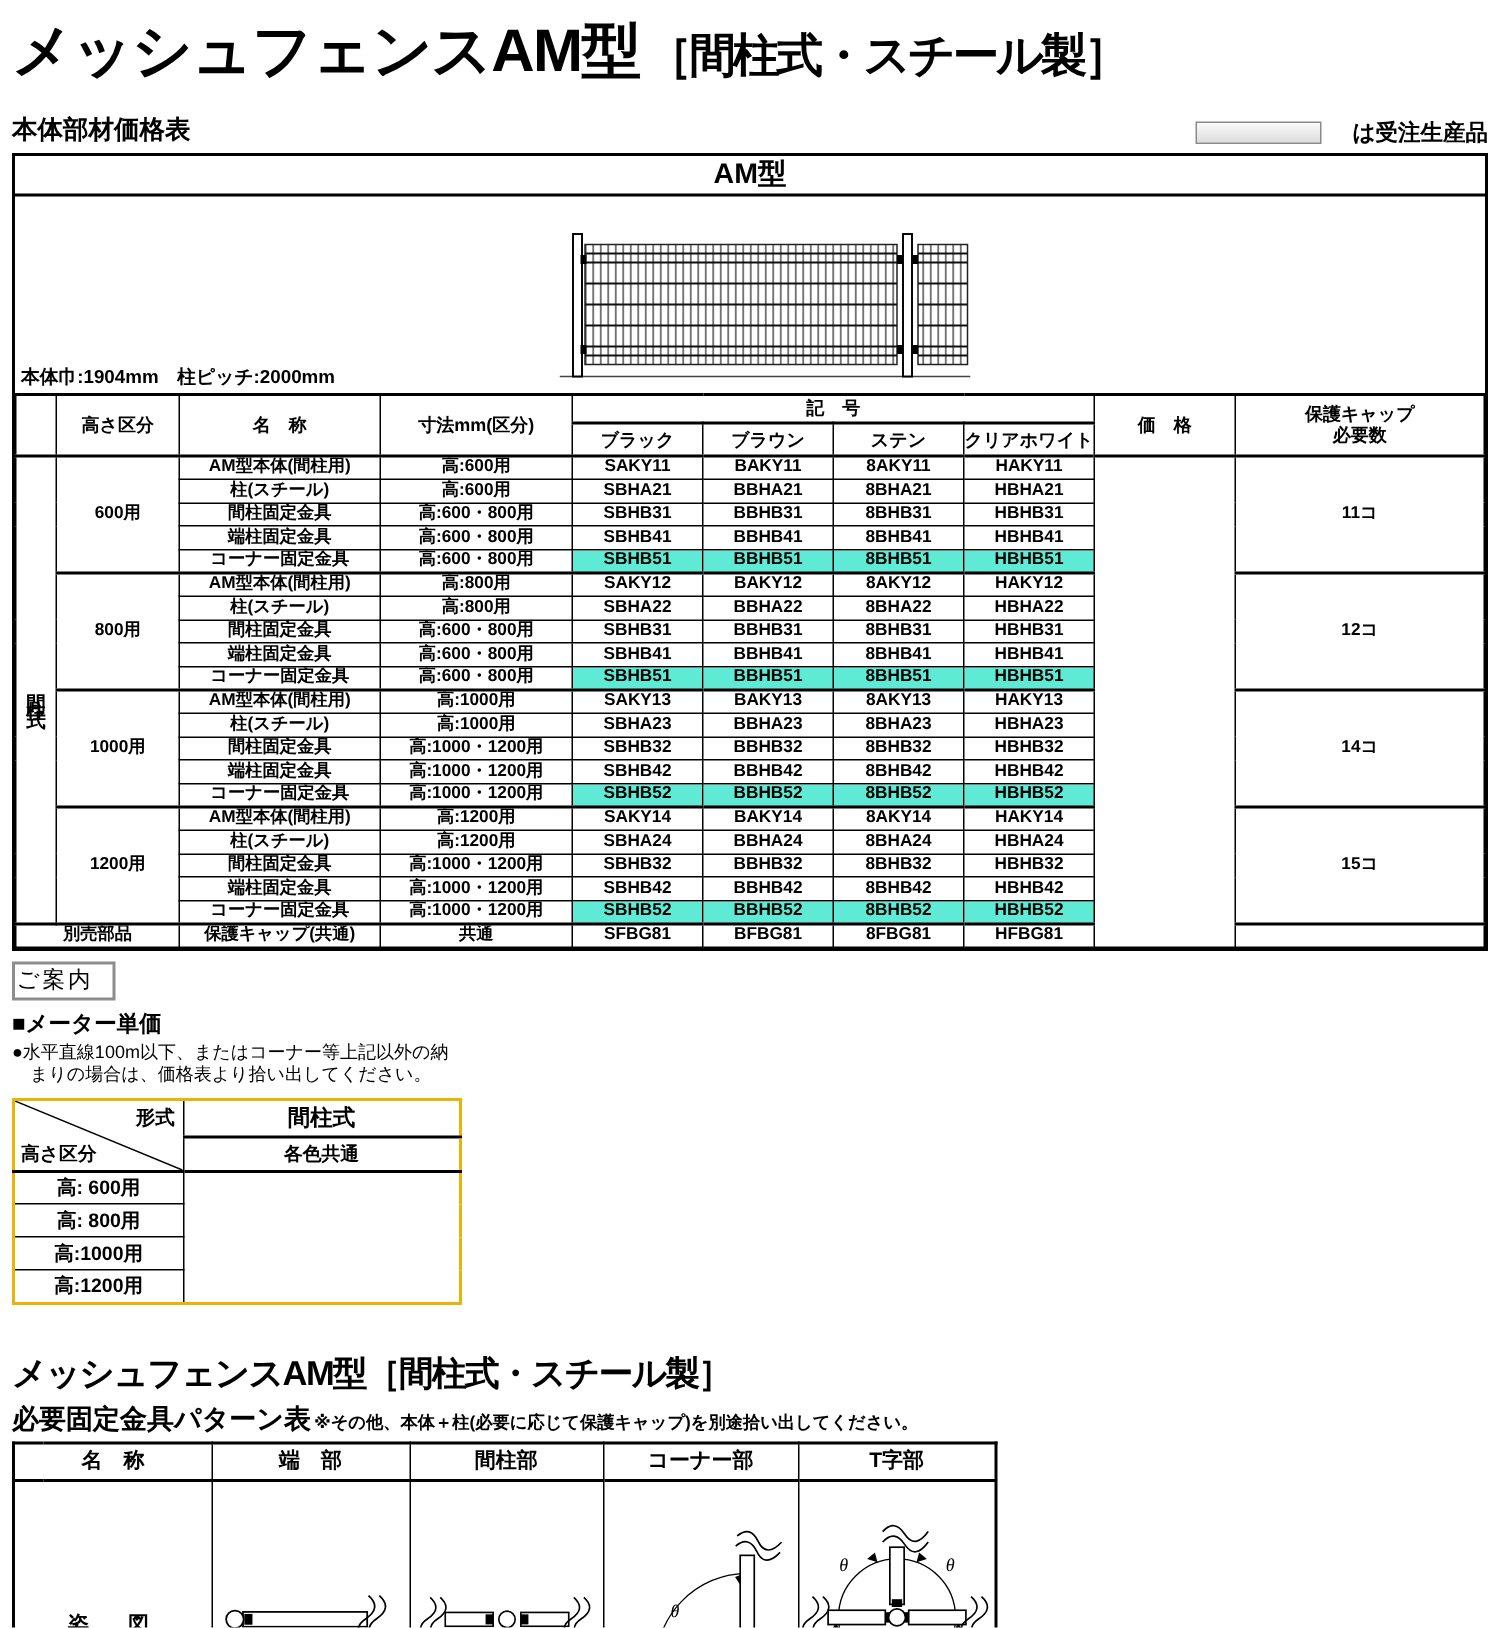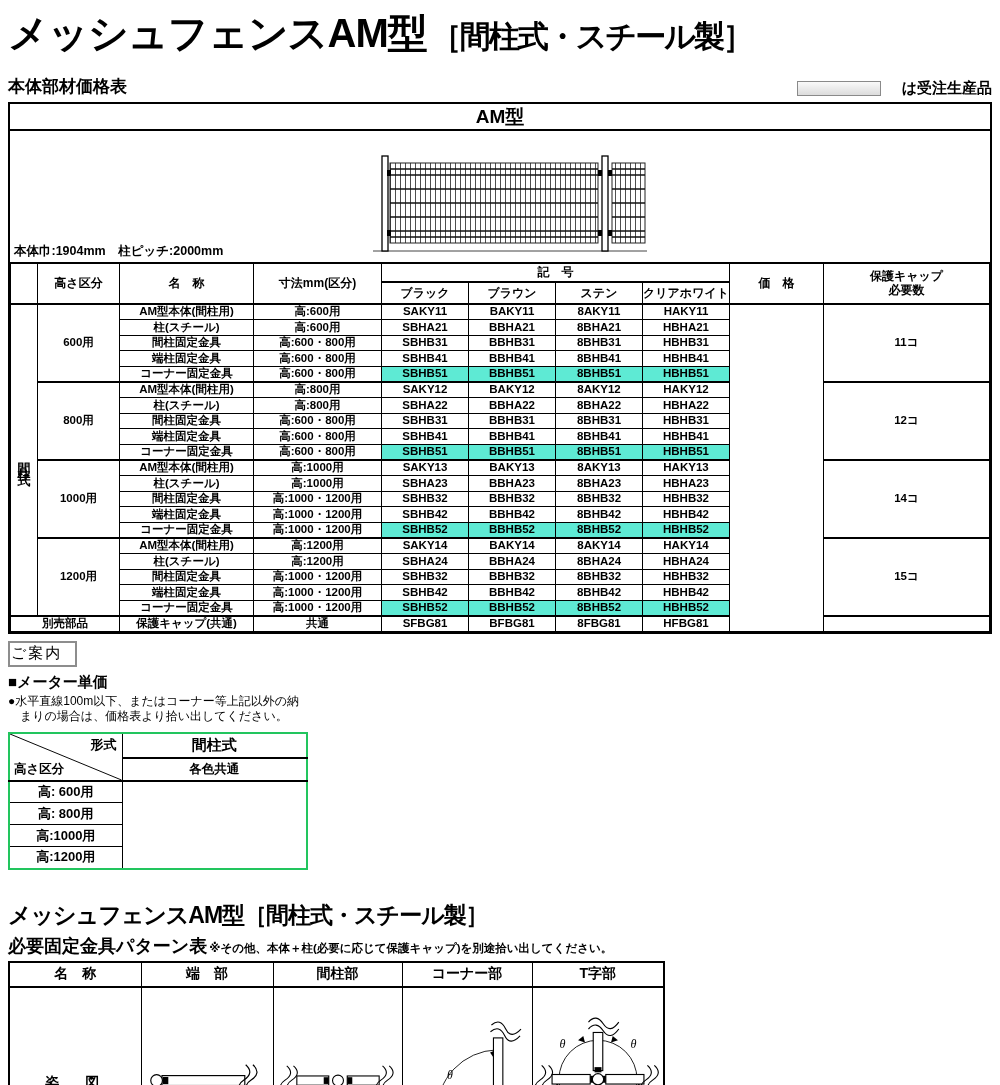"形式" .meter-table { border: 2px solid #22c55e -> 2px solid #eab308 }
